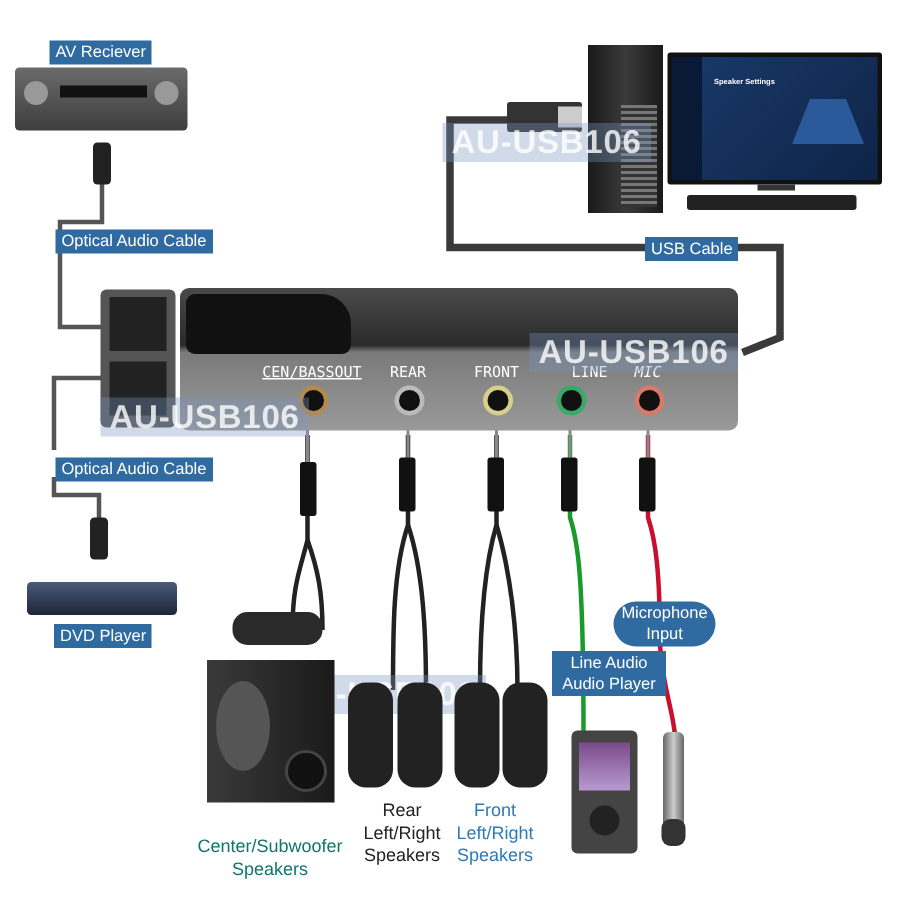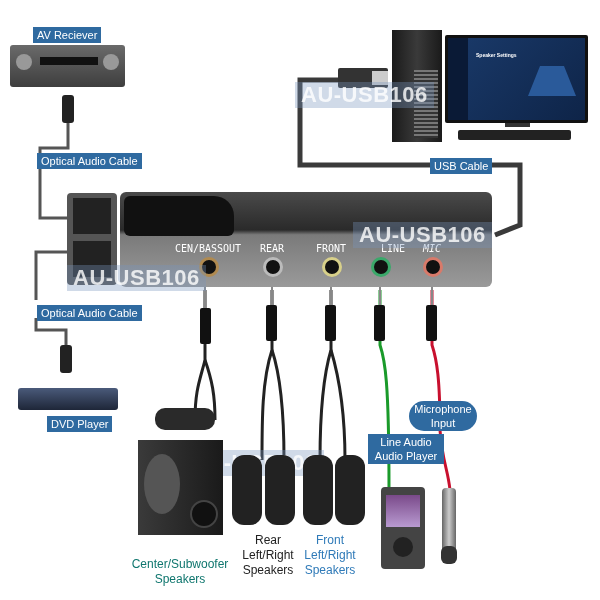"CEN/BASSOUT" div.port-label { text-decoration: none -> underline }
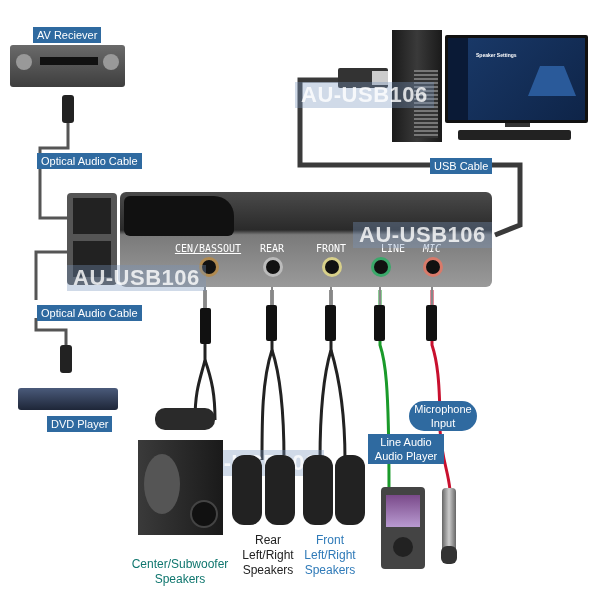"DVD Player" div.label { left: 47px -> 36px }
